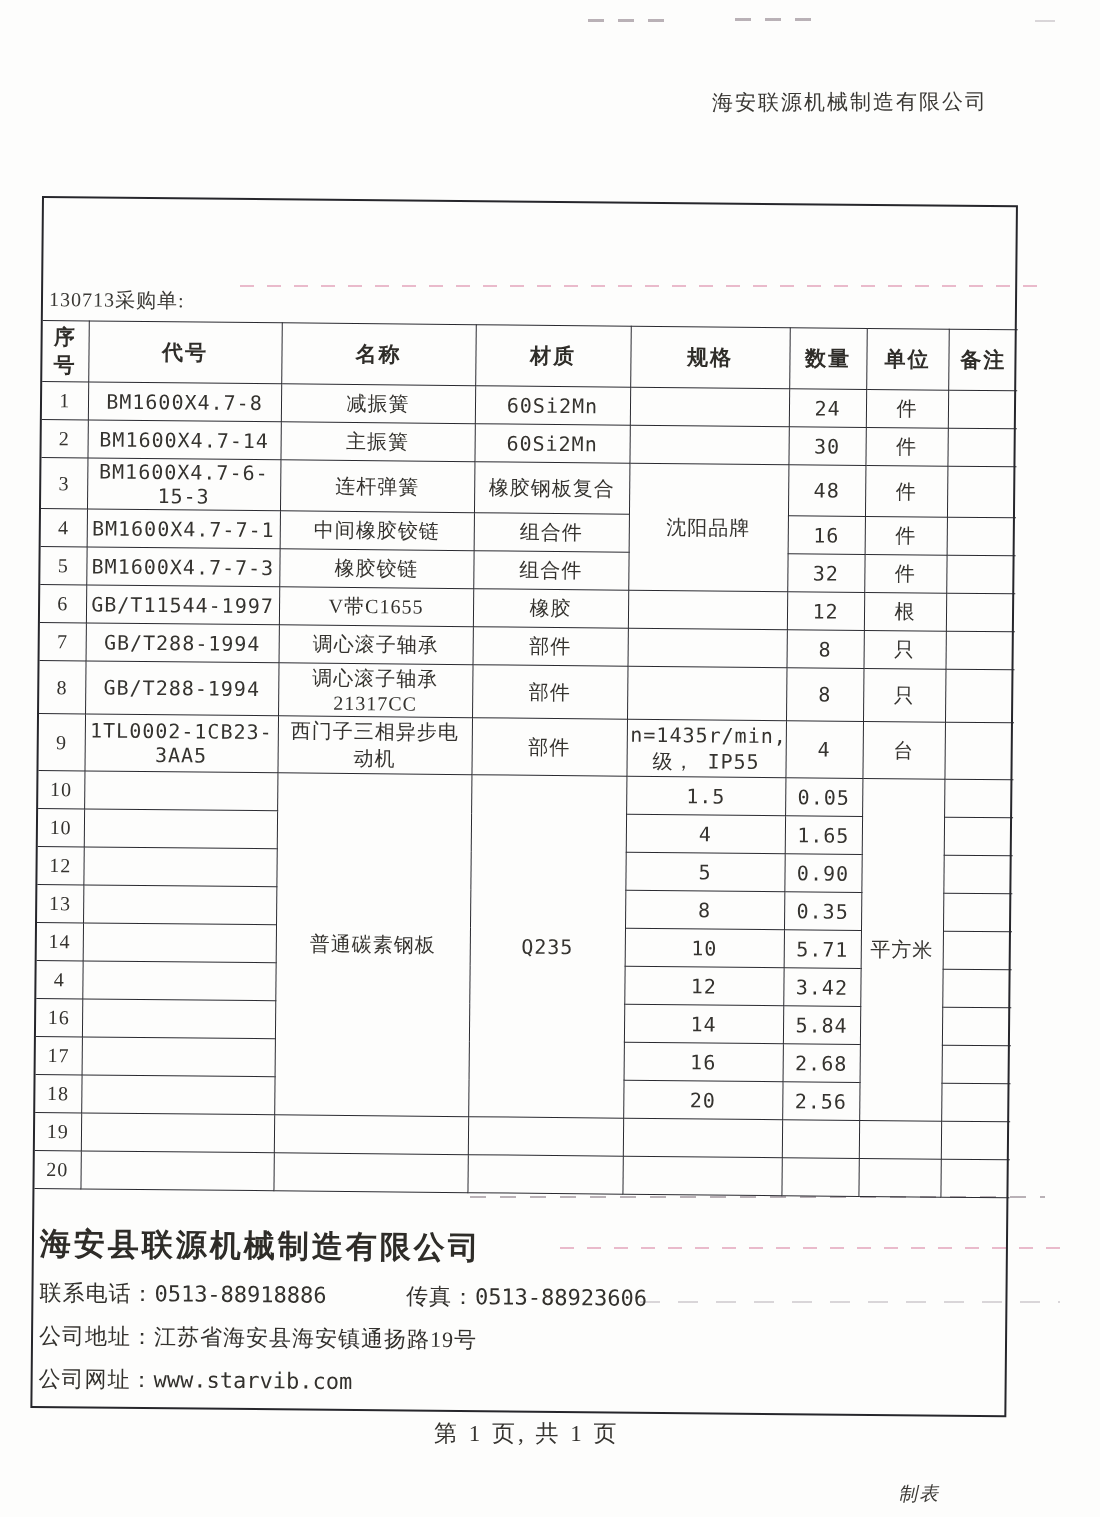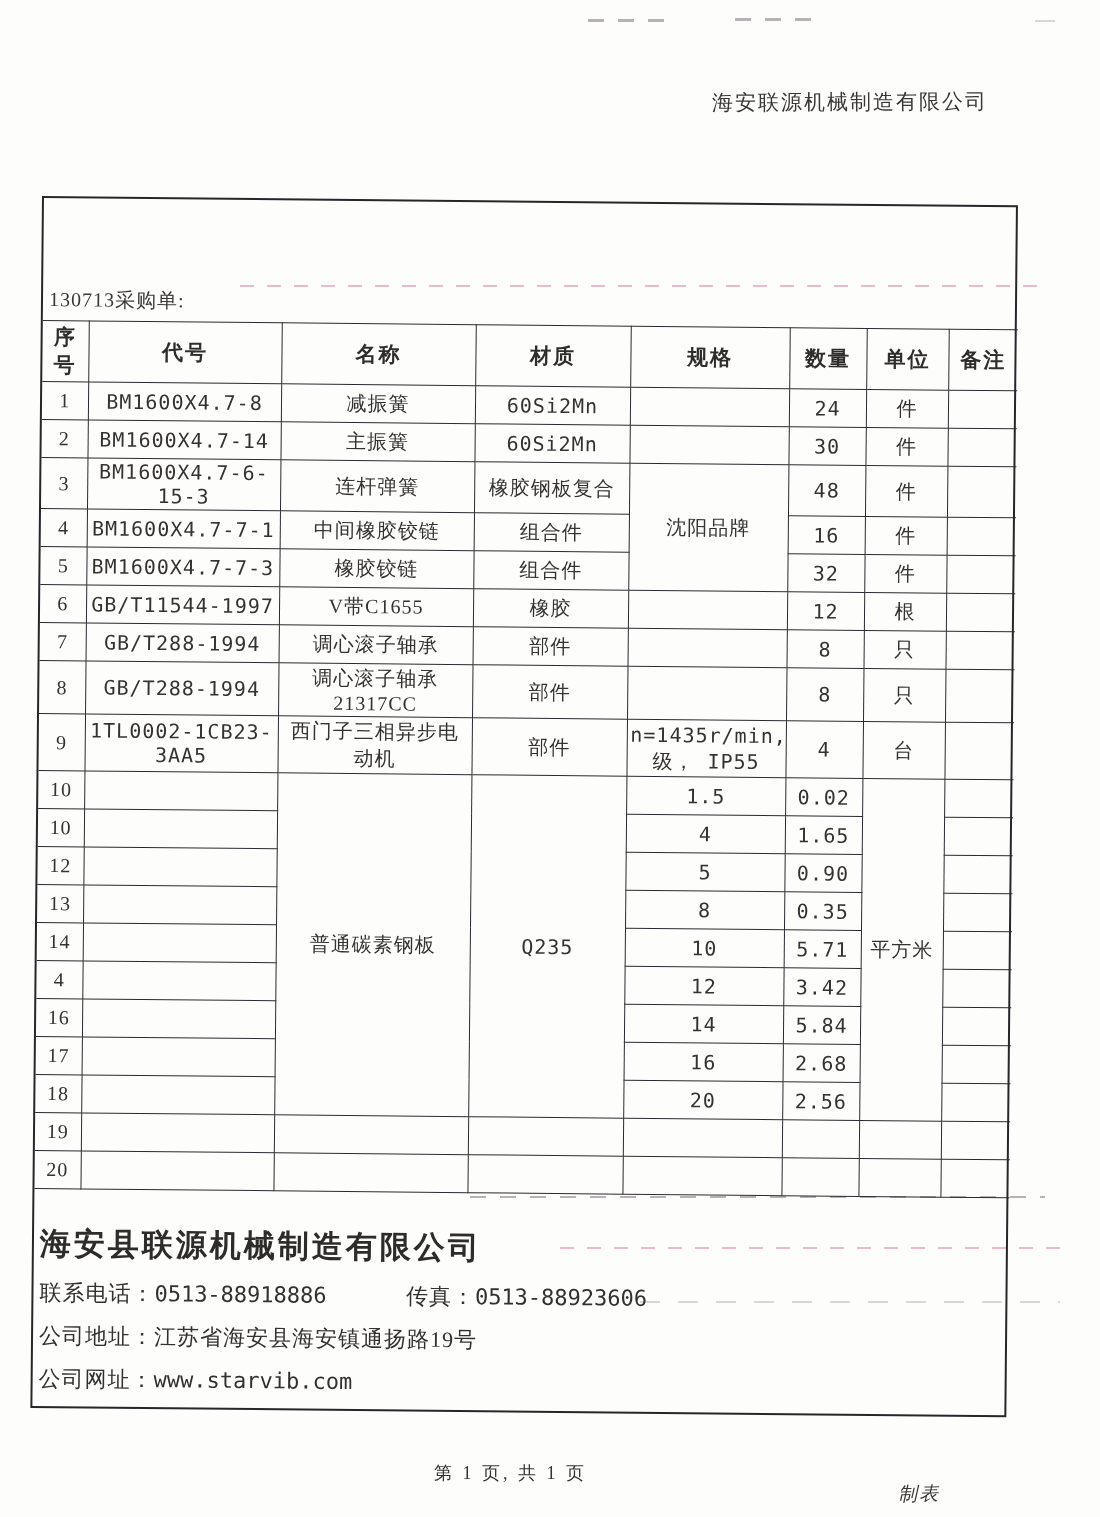"0.02" td.mono { text: 0.02 -> 0.05 }
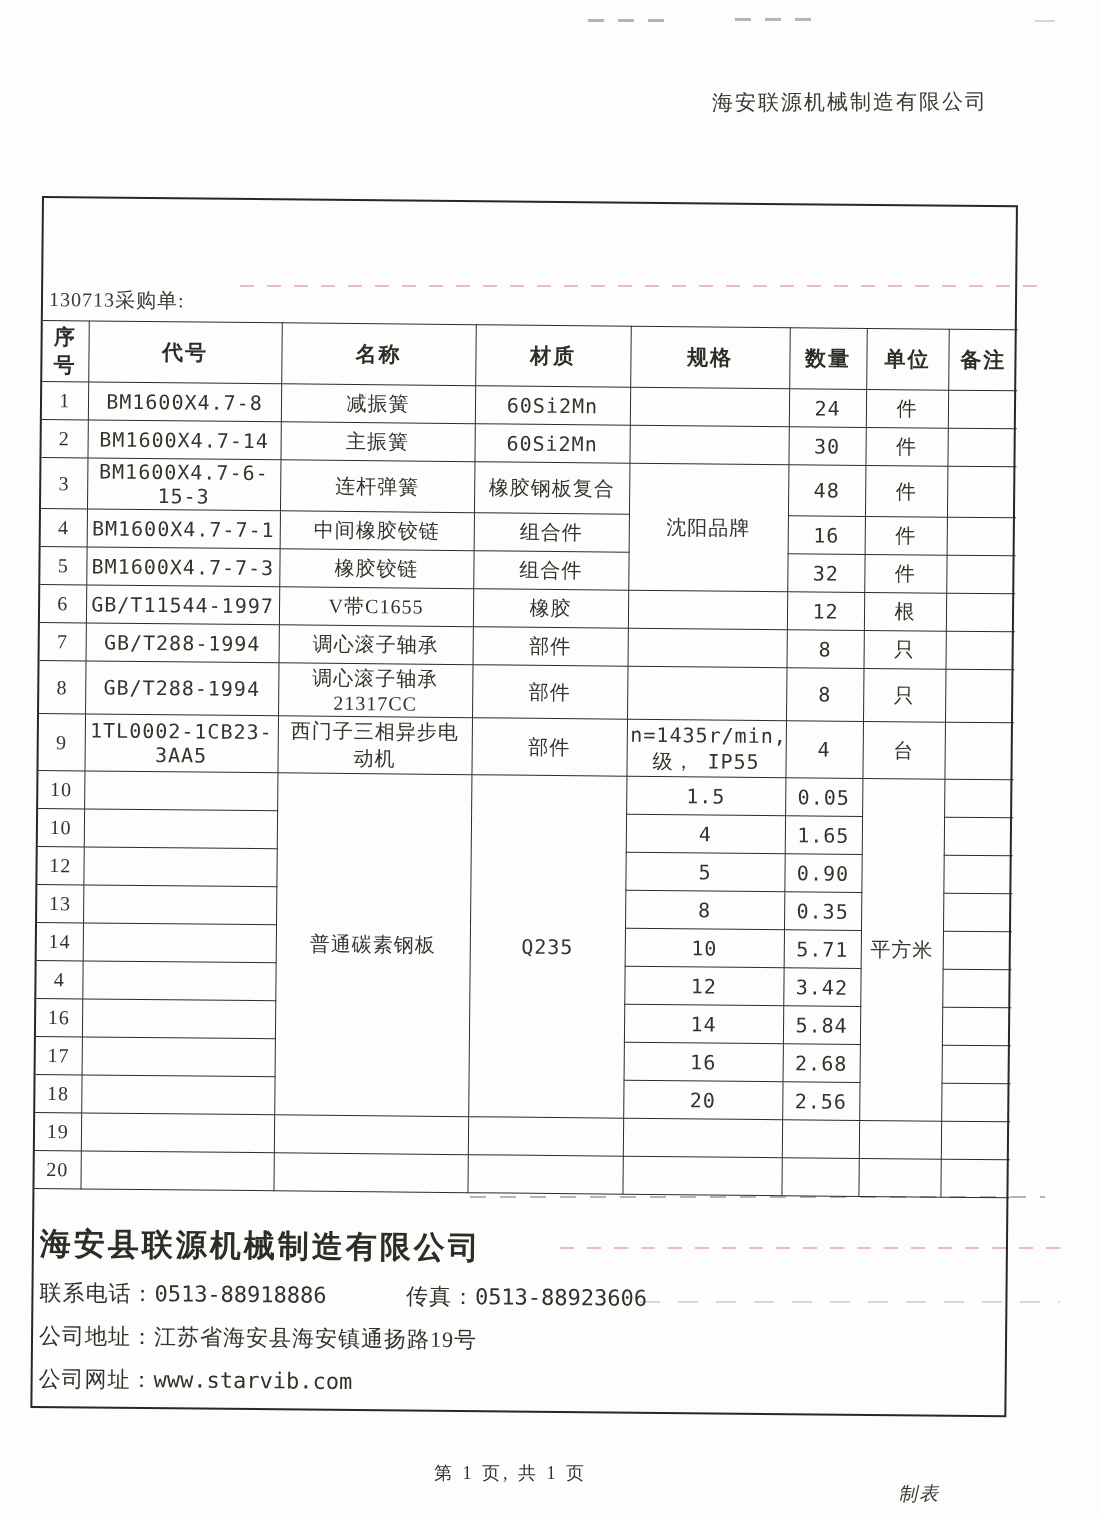"第 1 页, 共 1" .pagination { font-size: 18px -> 23px; top: 1461px -> 1418px }
